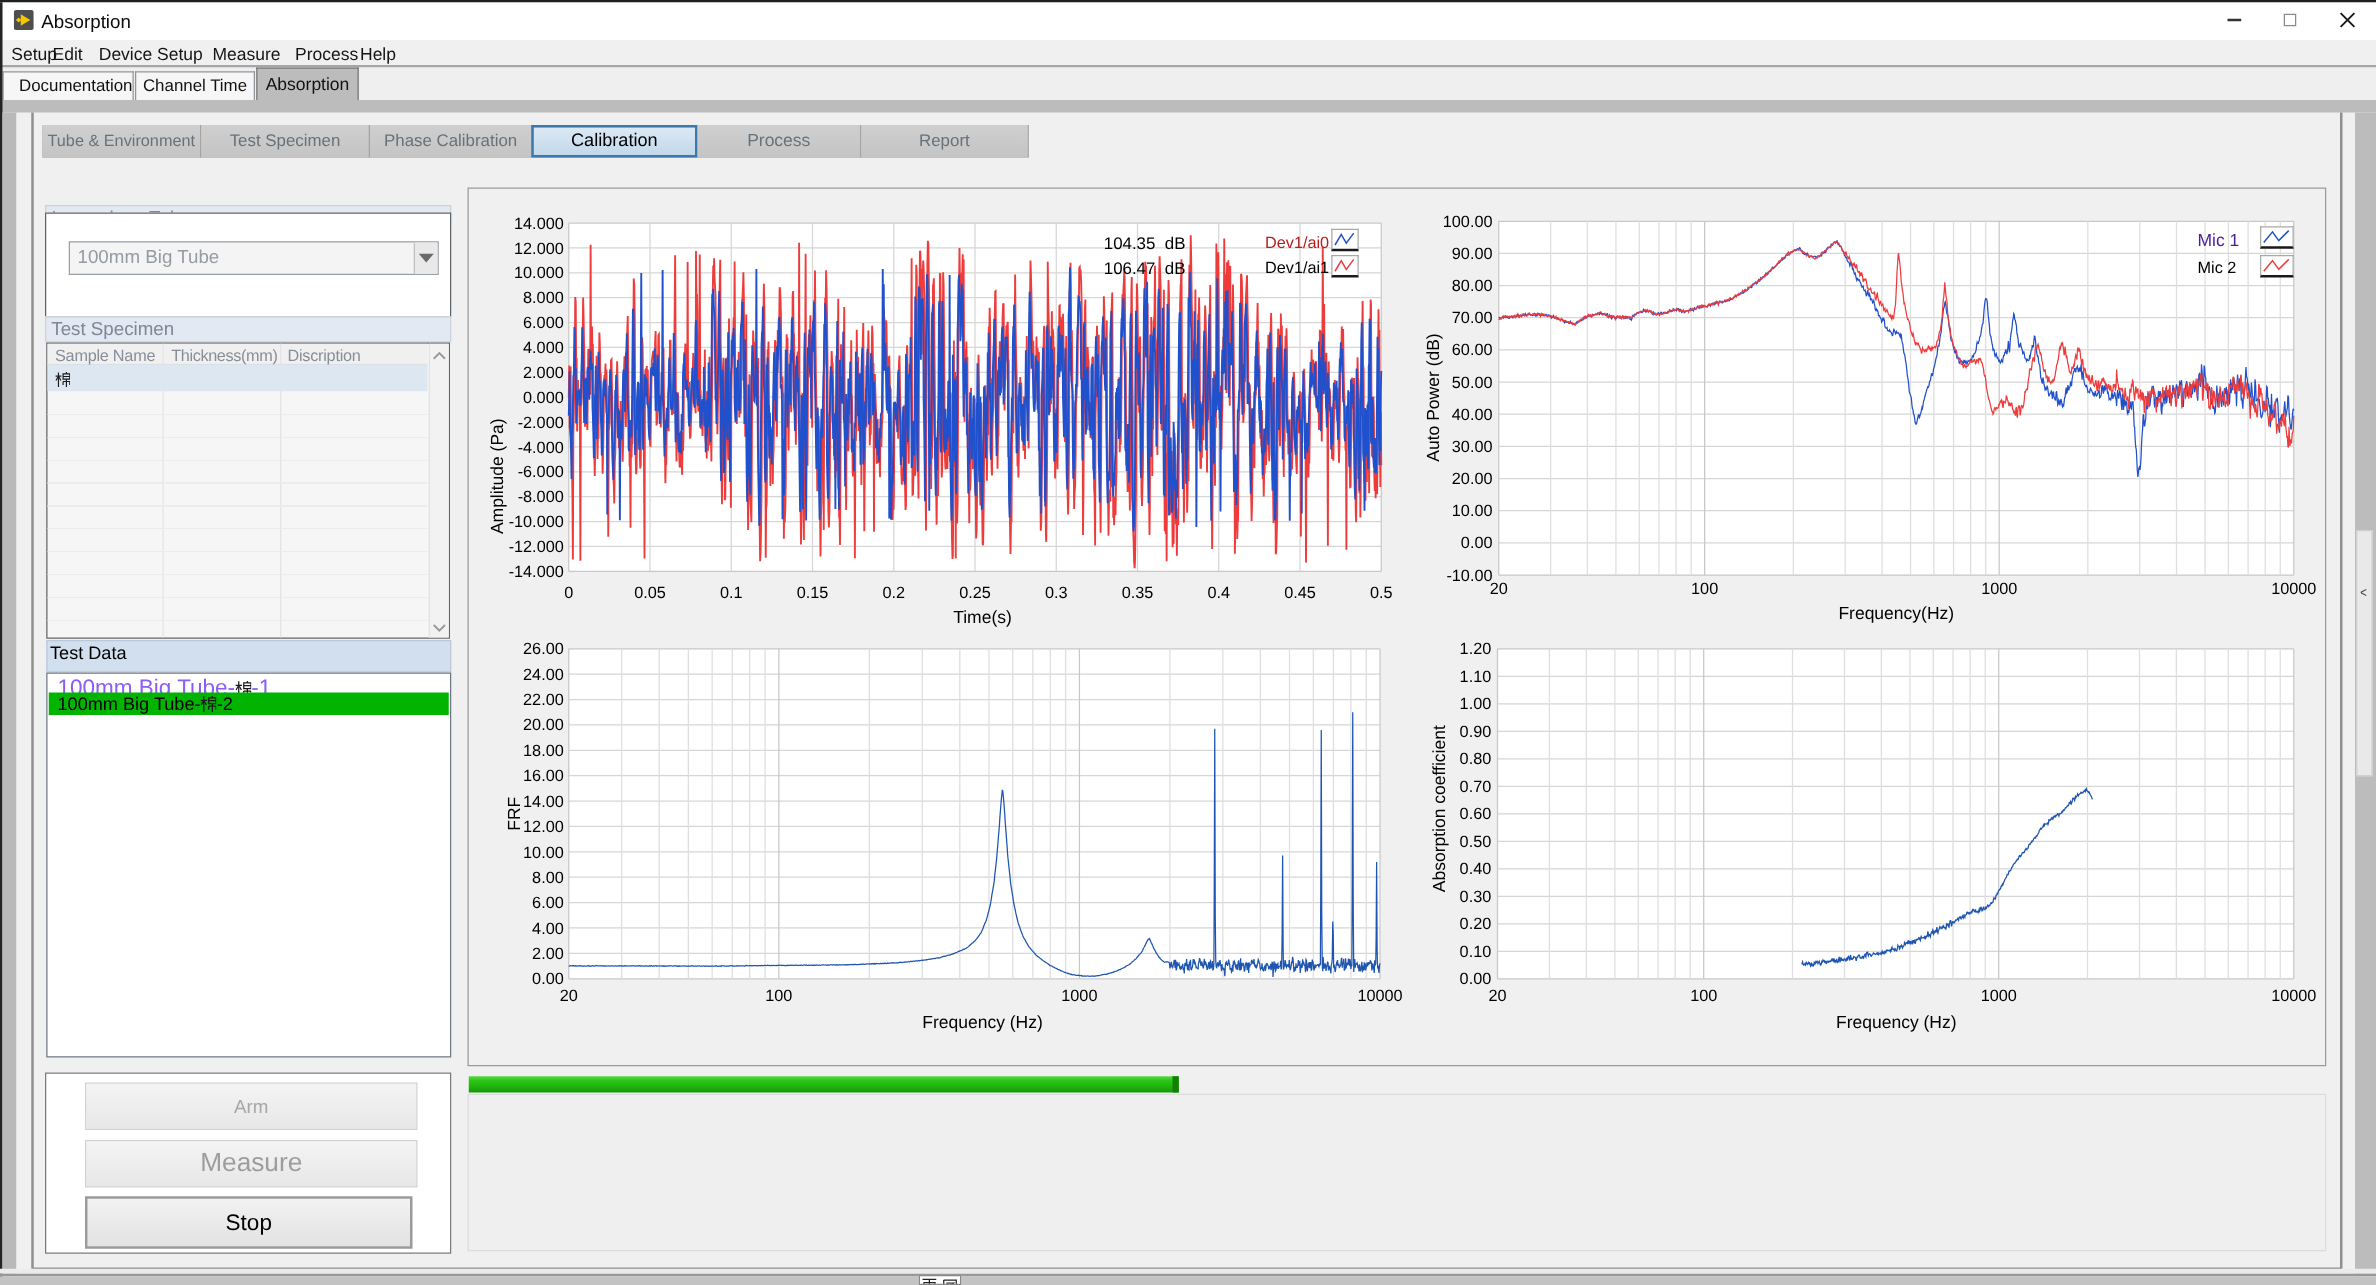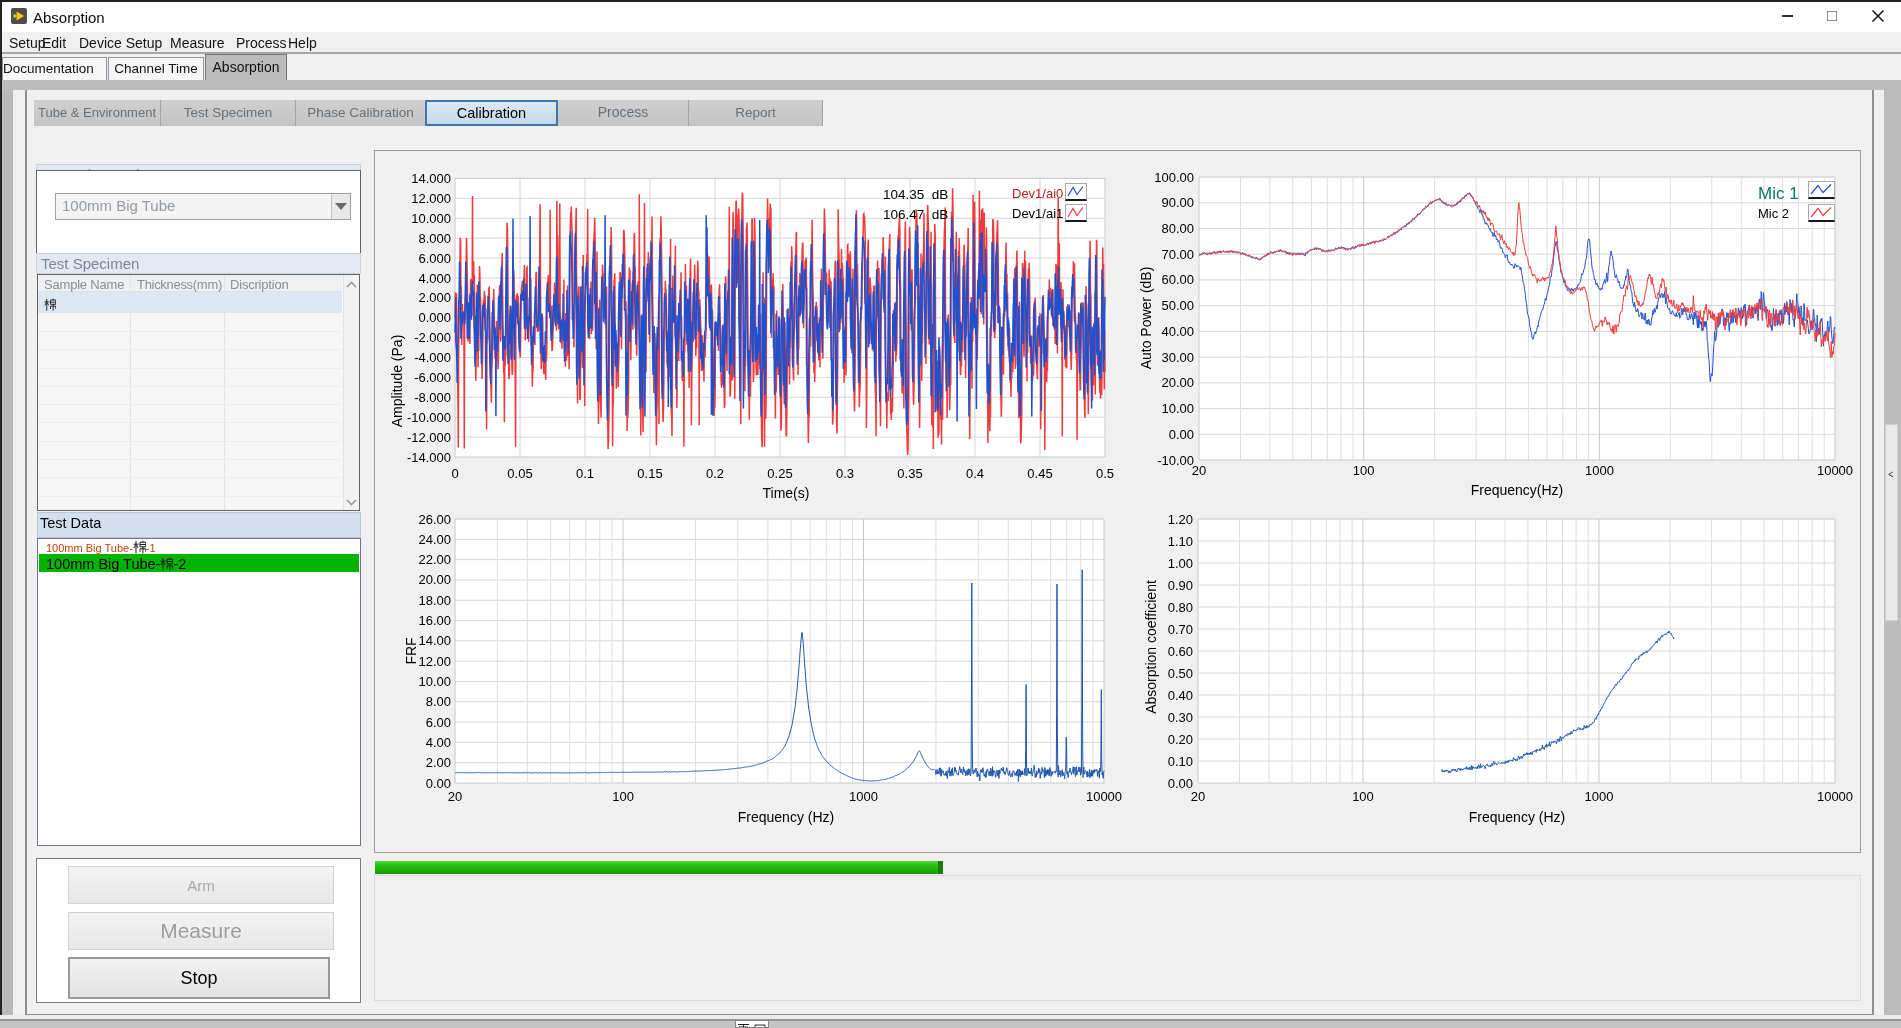"Documentation" div.abs { text-align: left -> right }
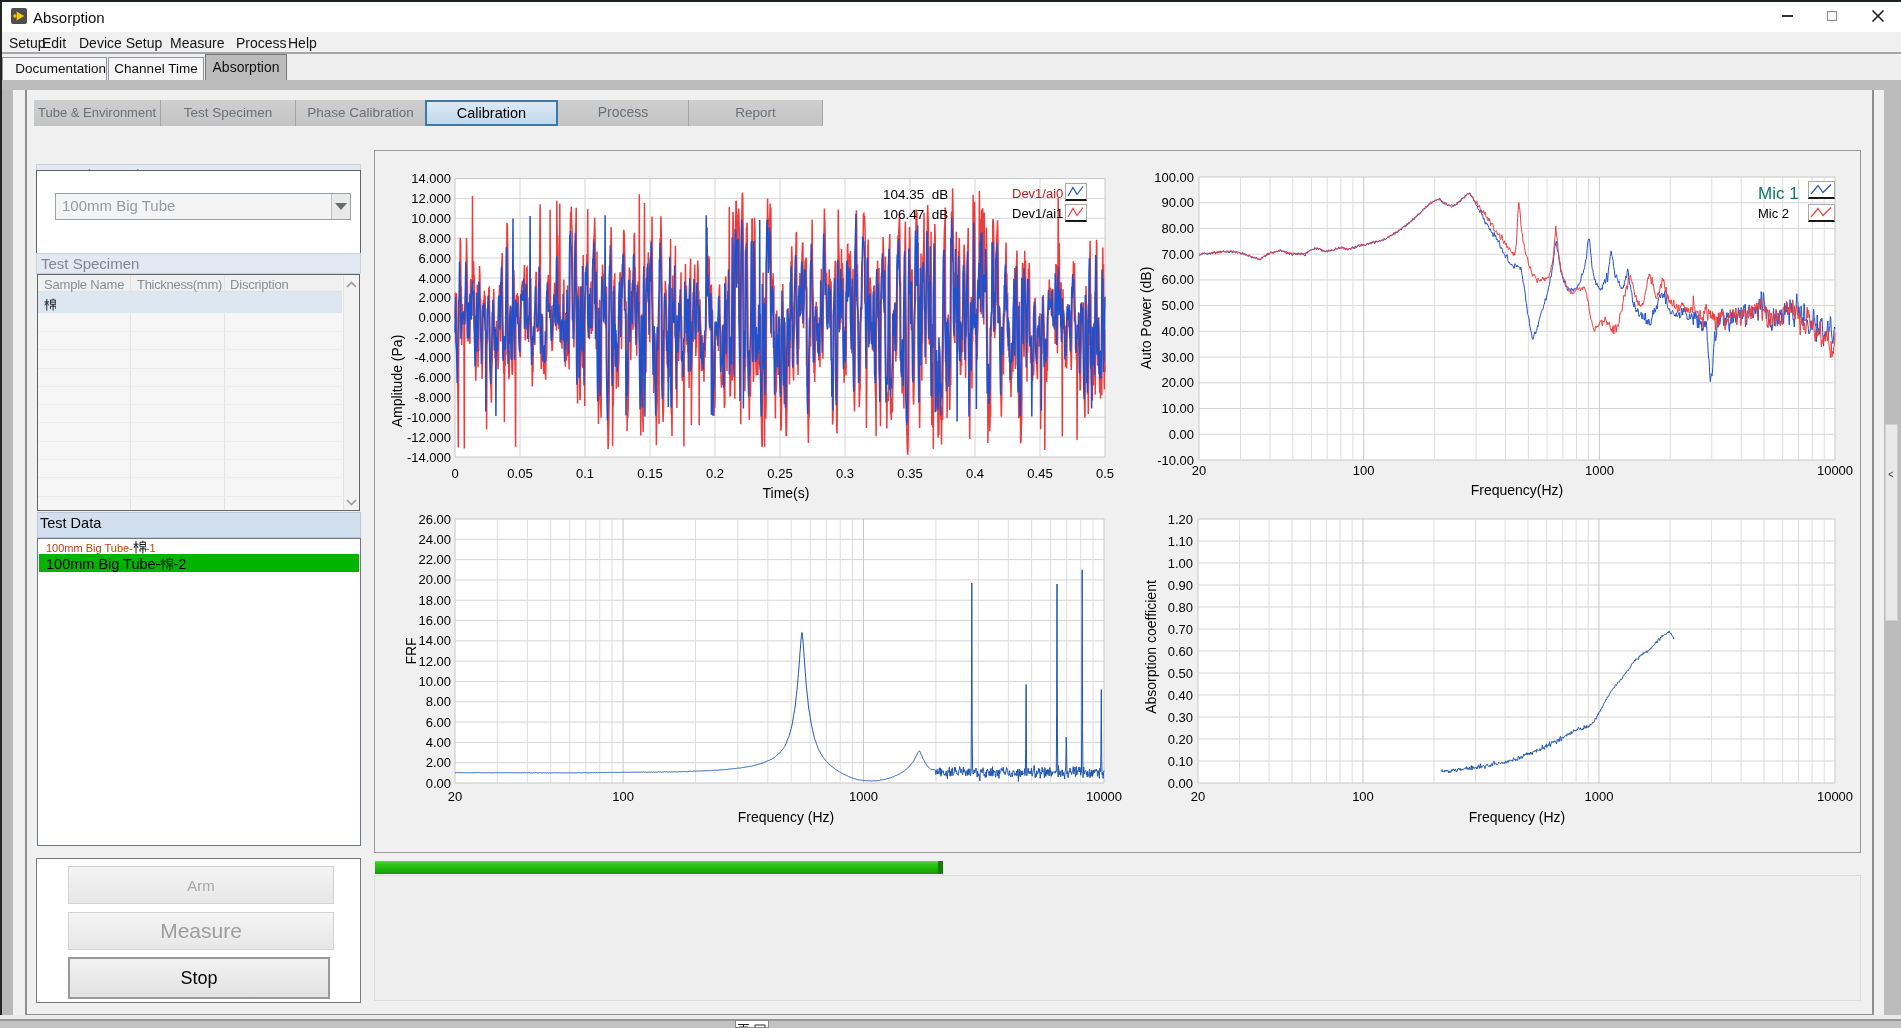"Mic 1" div.abs { color: #0f766e -> #4c1d95; font-size: 17px -> 14px }
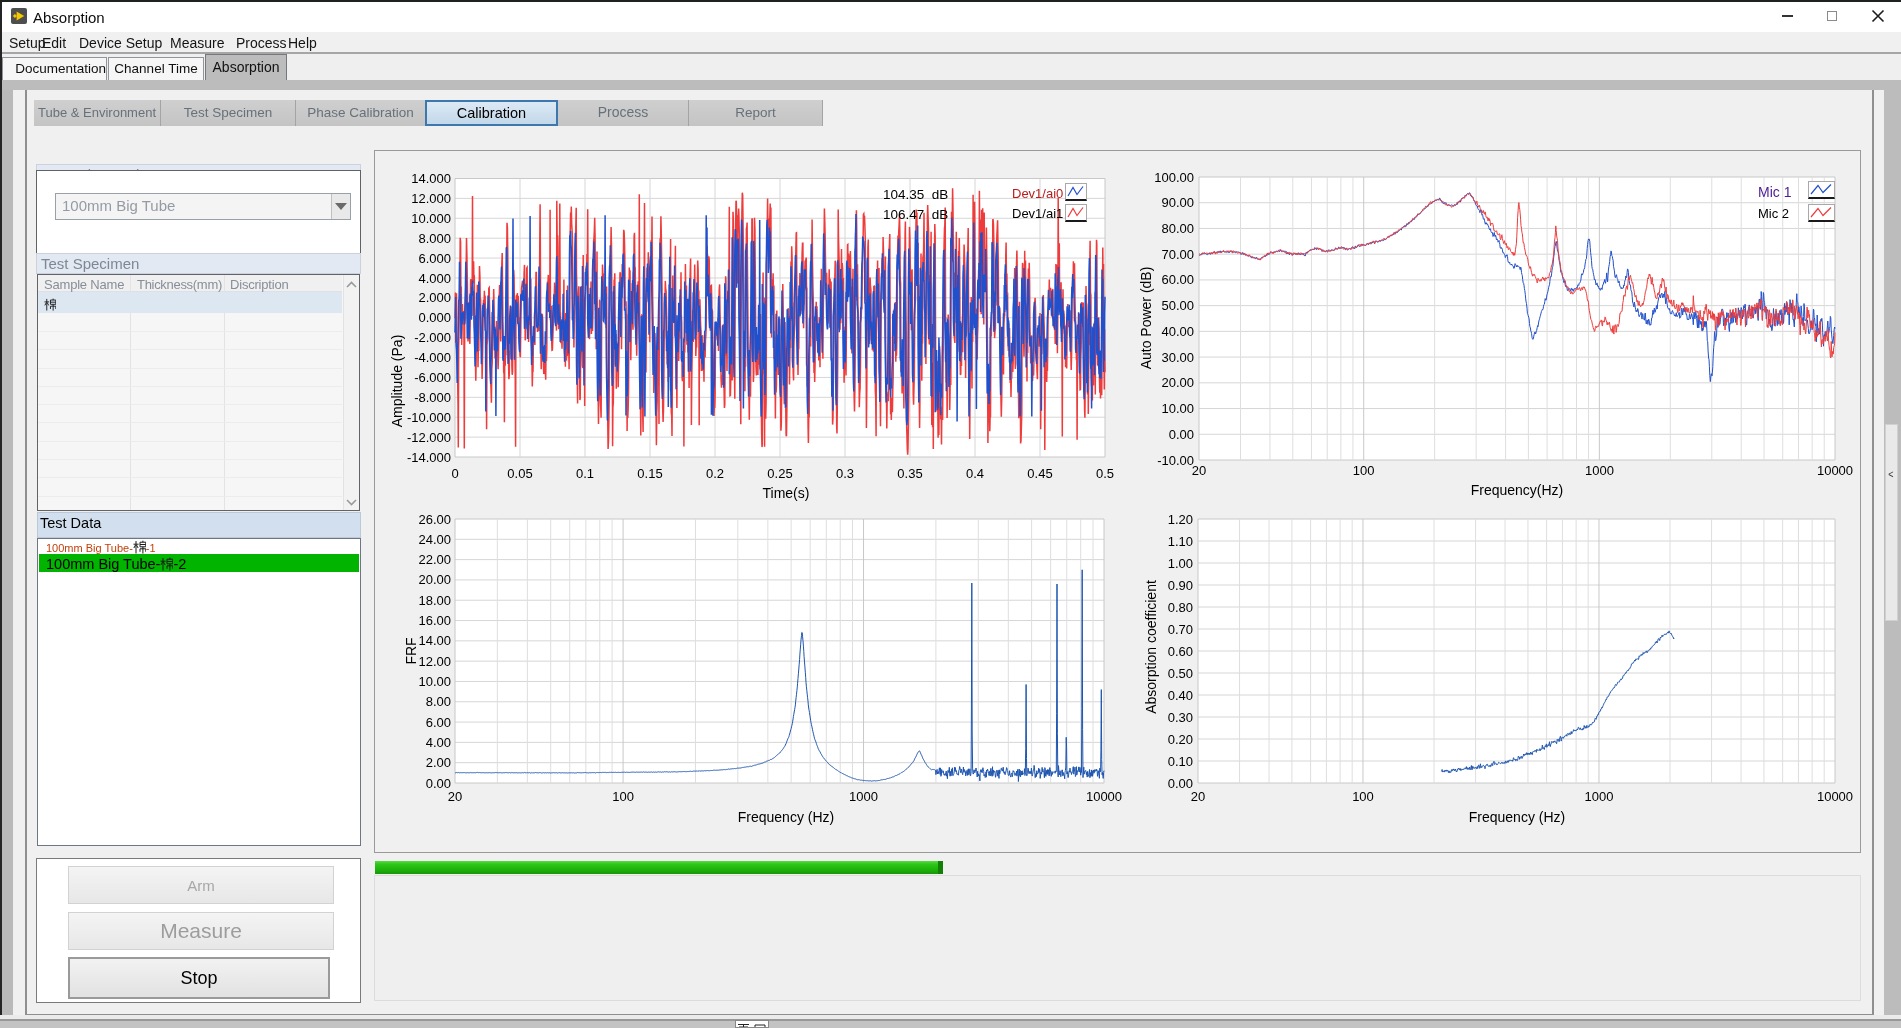"100mm Big Tube- -1" div.abs { color: #c2410c -> #8b5cf6; font-size: 11px -> 18px }
